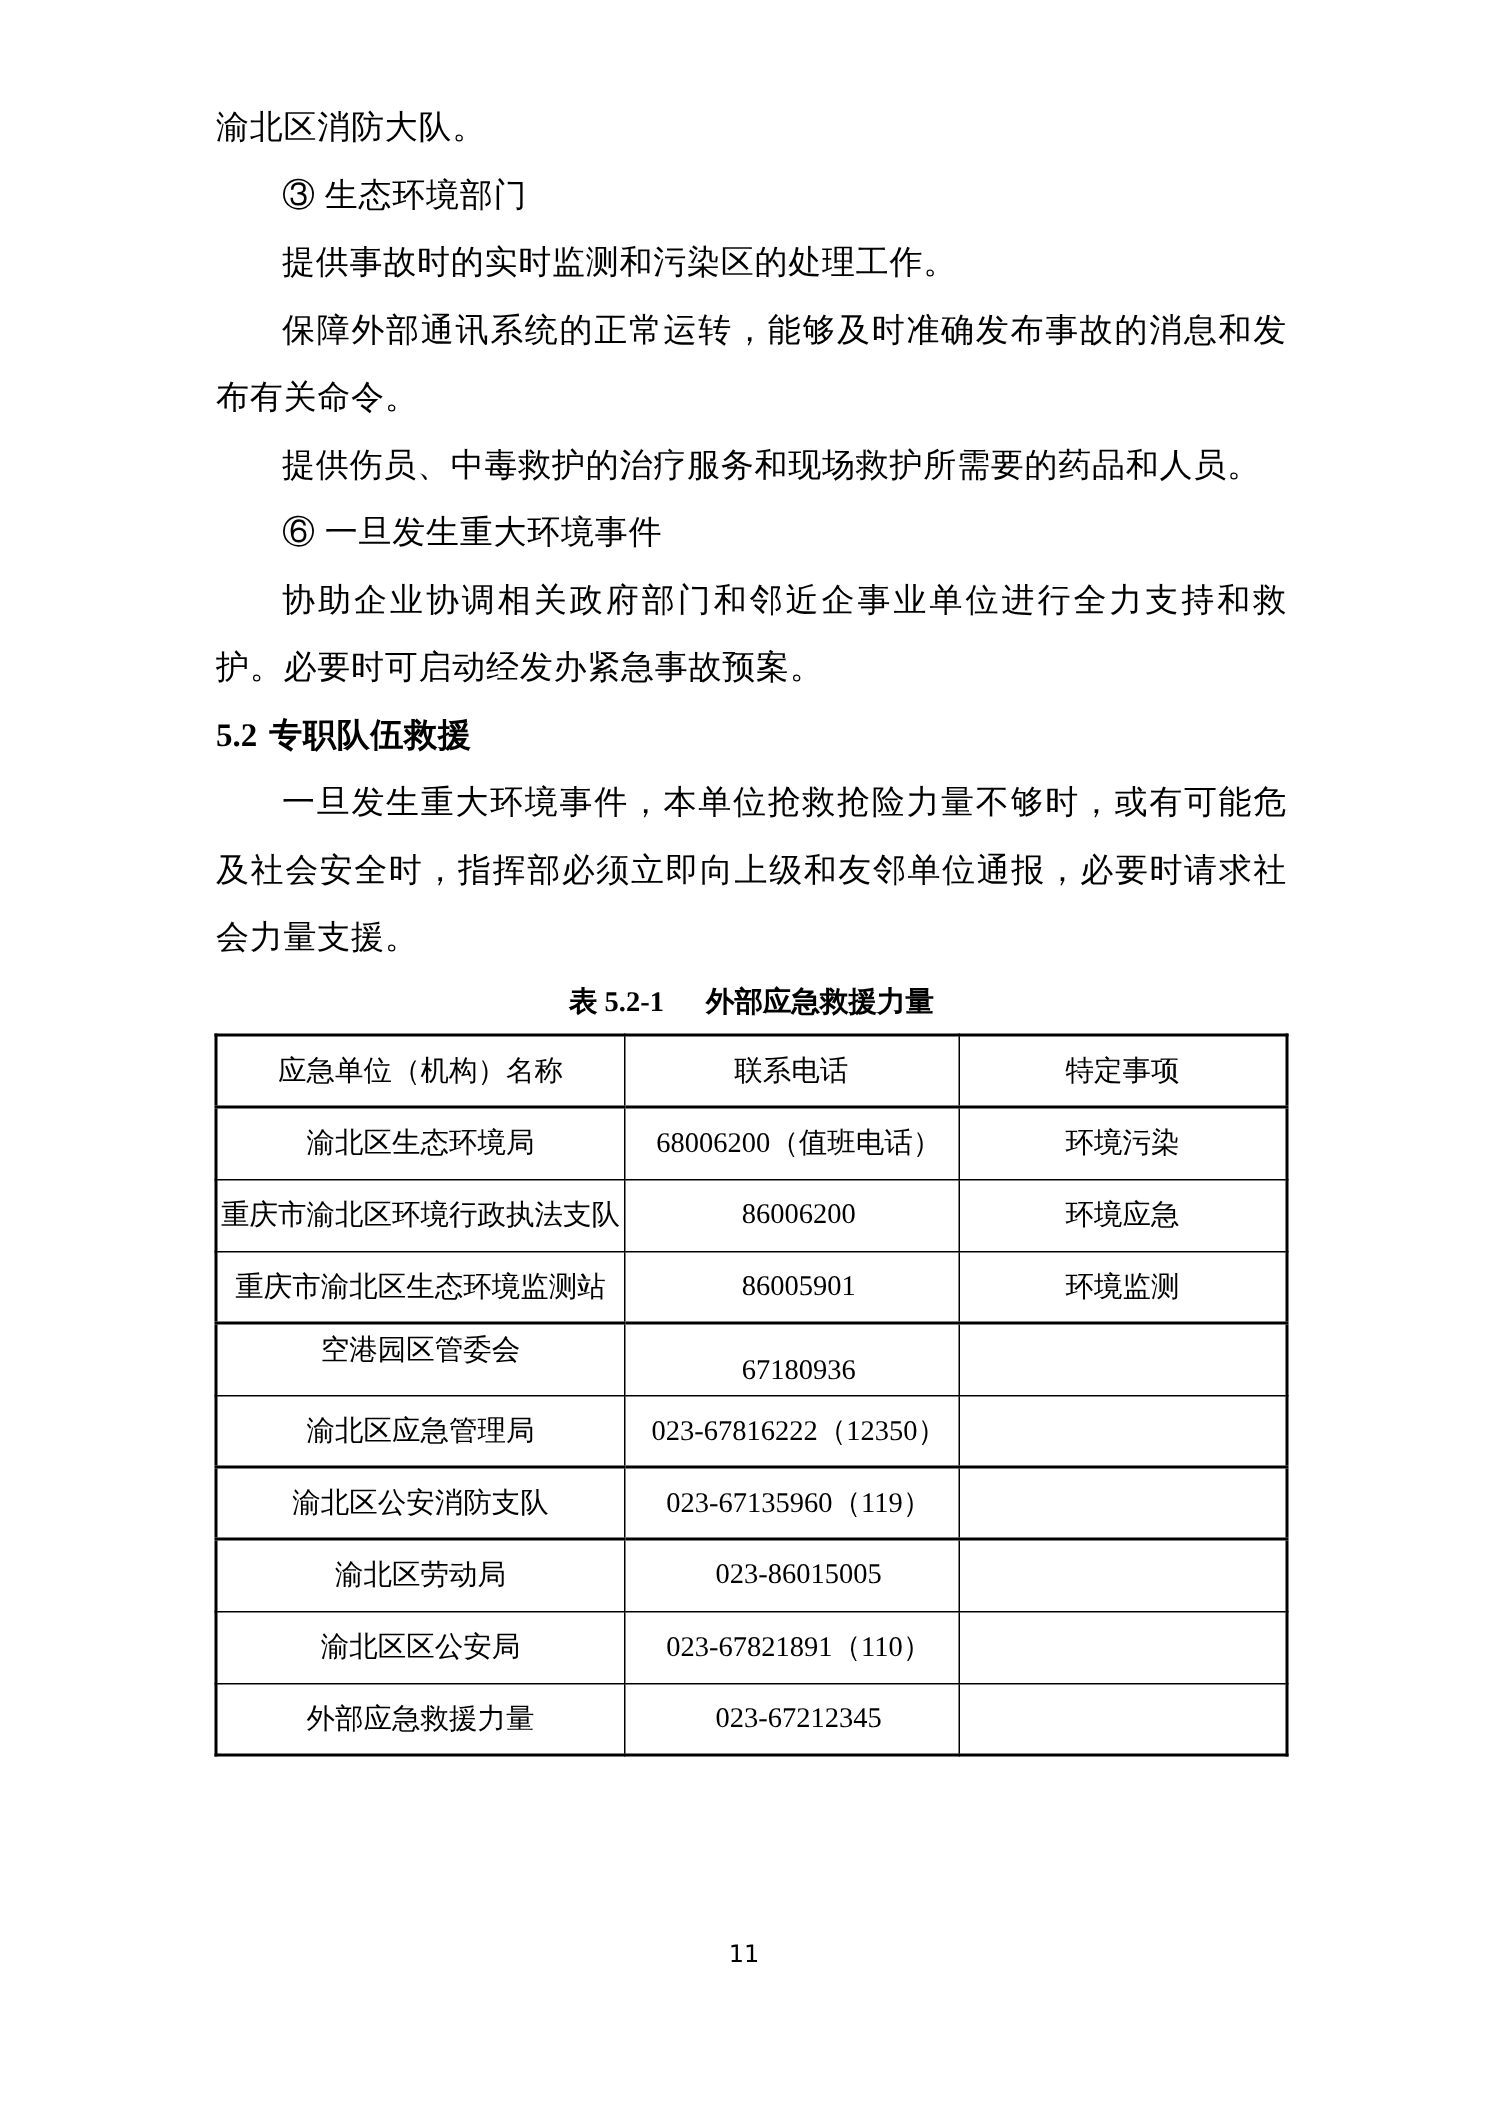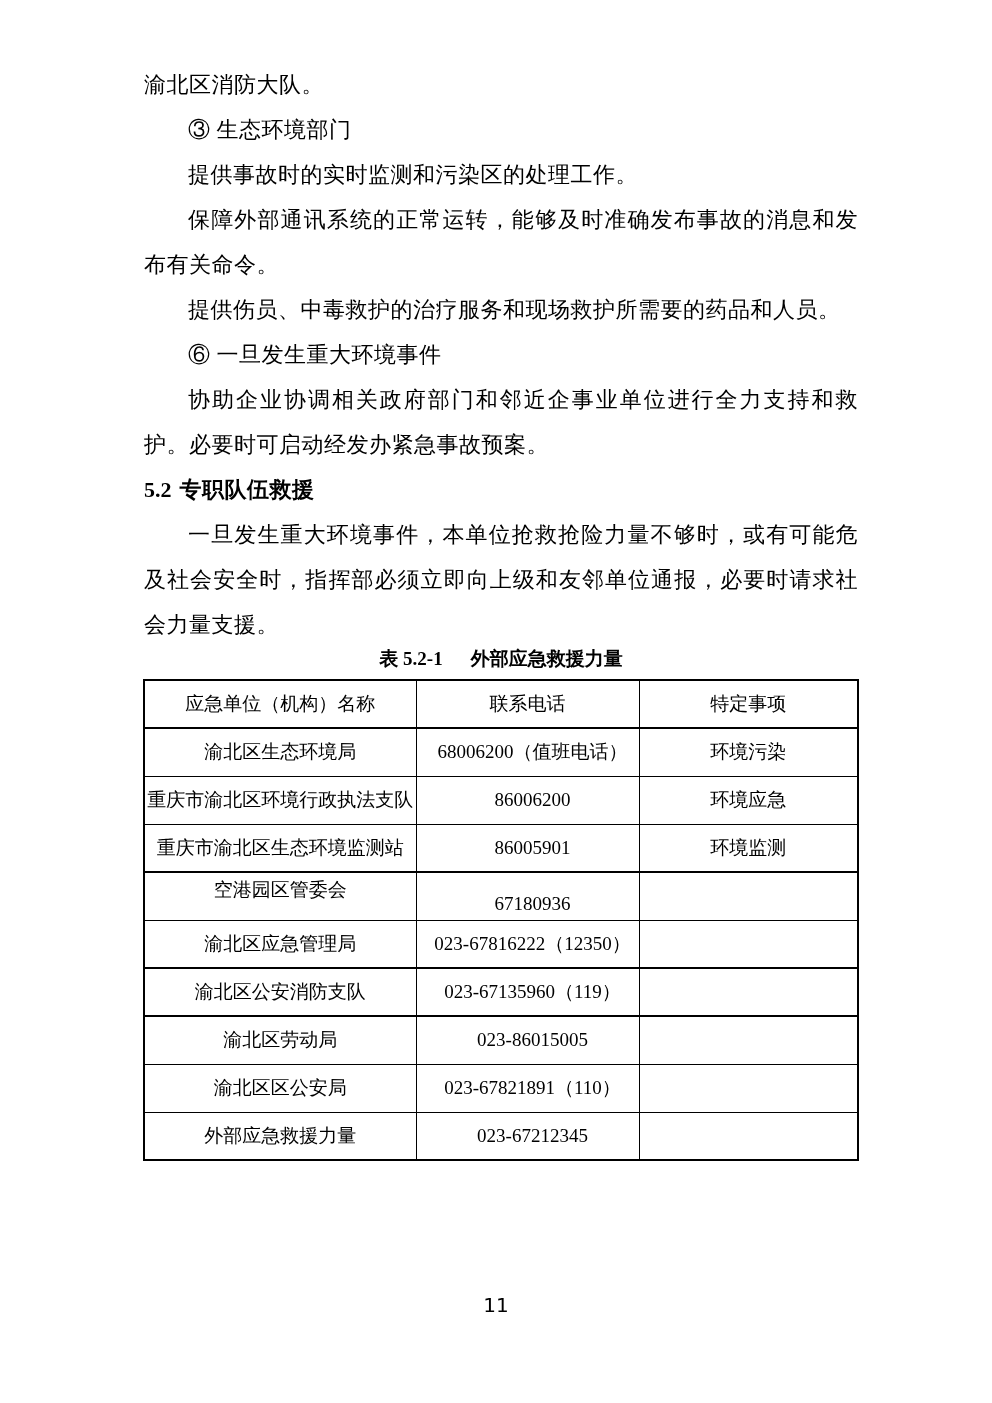"表 5.2-1 外部应急救援力量" .table-caption { margin-top: none -> 10px }
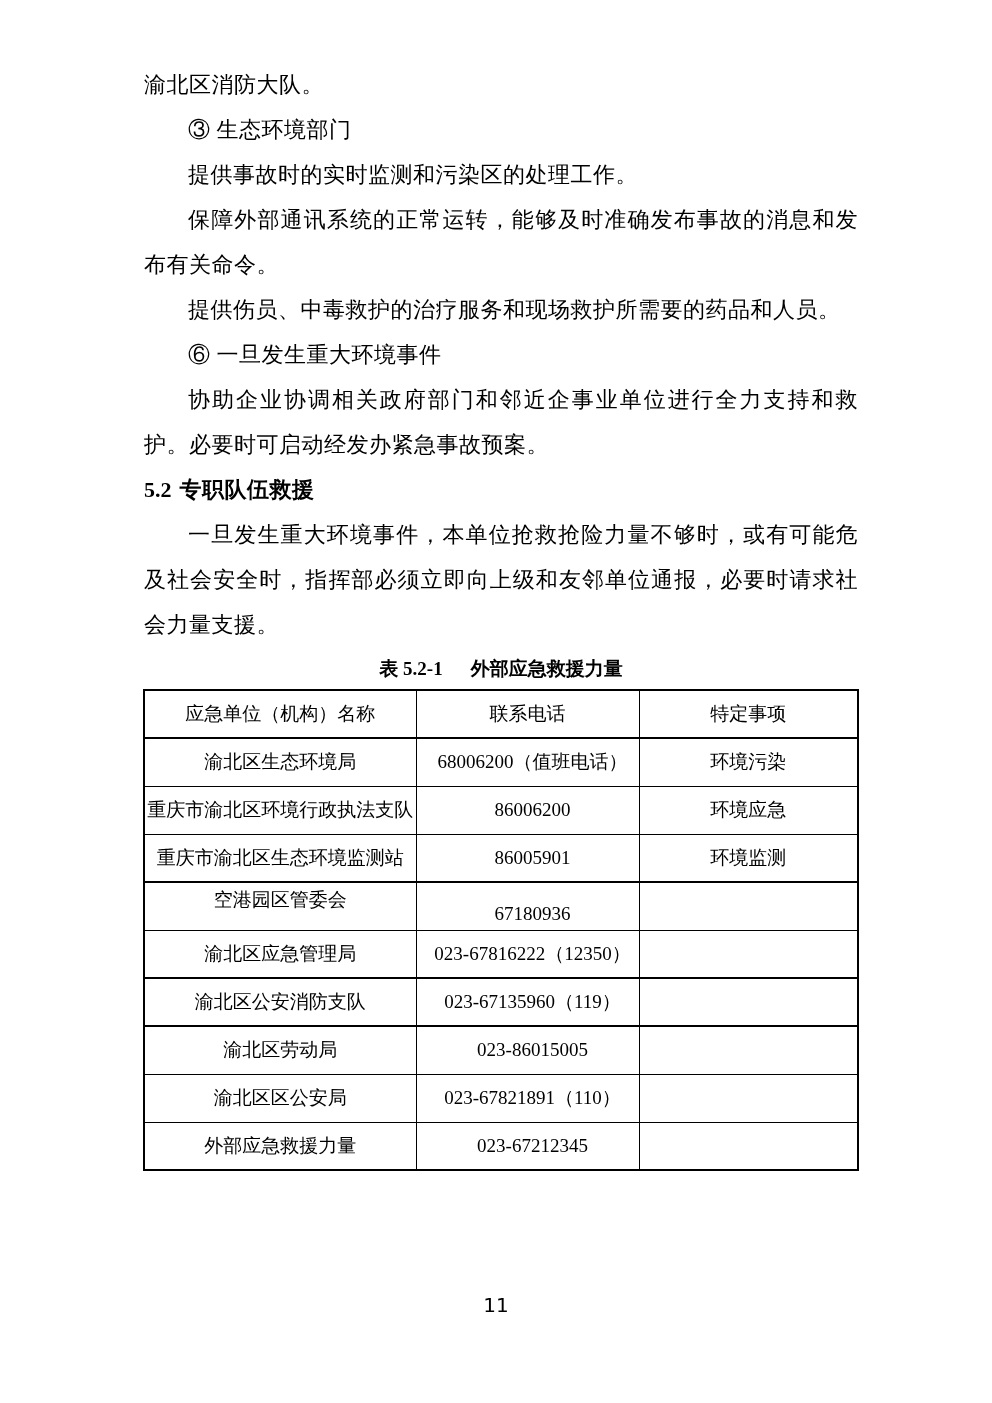"11" .page-number { font-size: 20px -> 16px }
